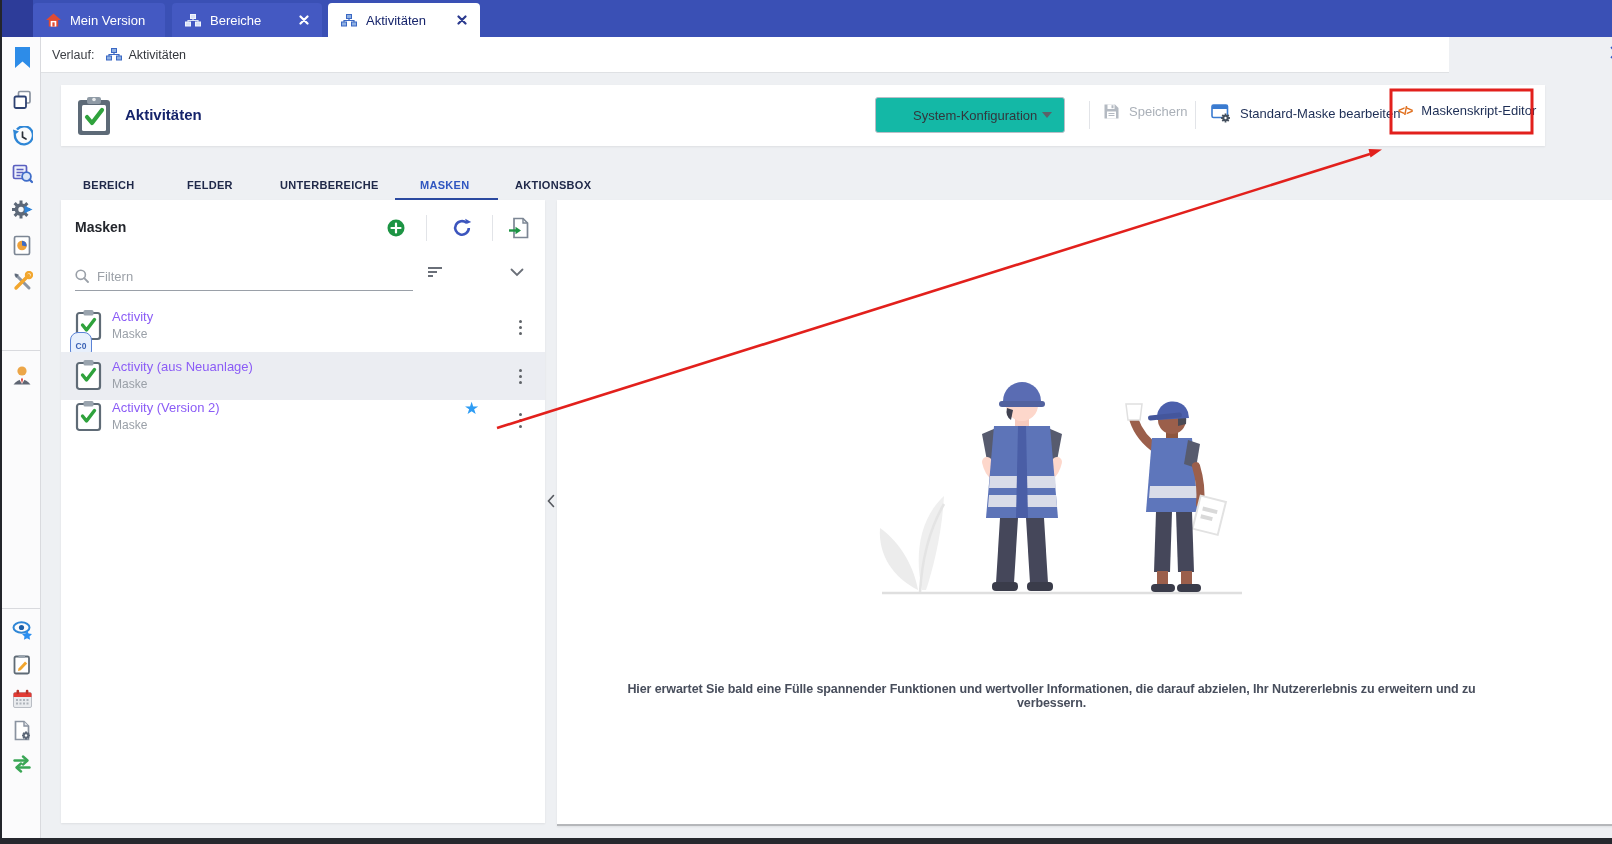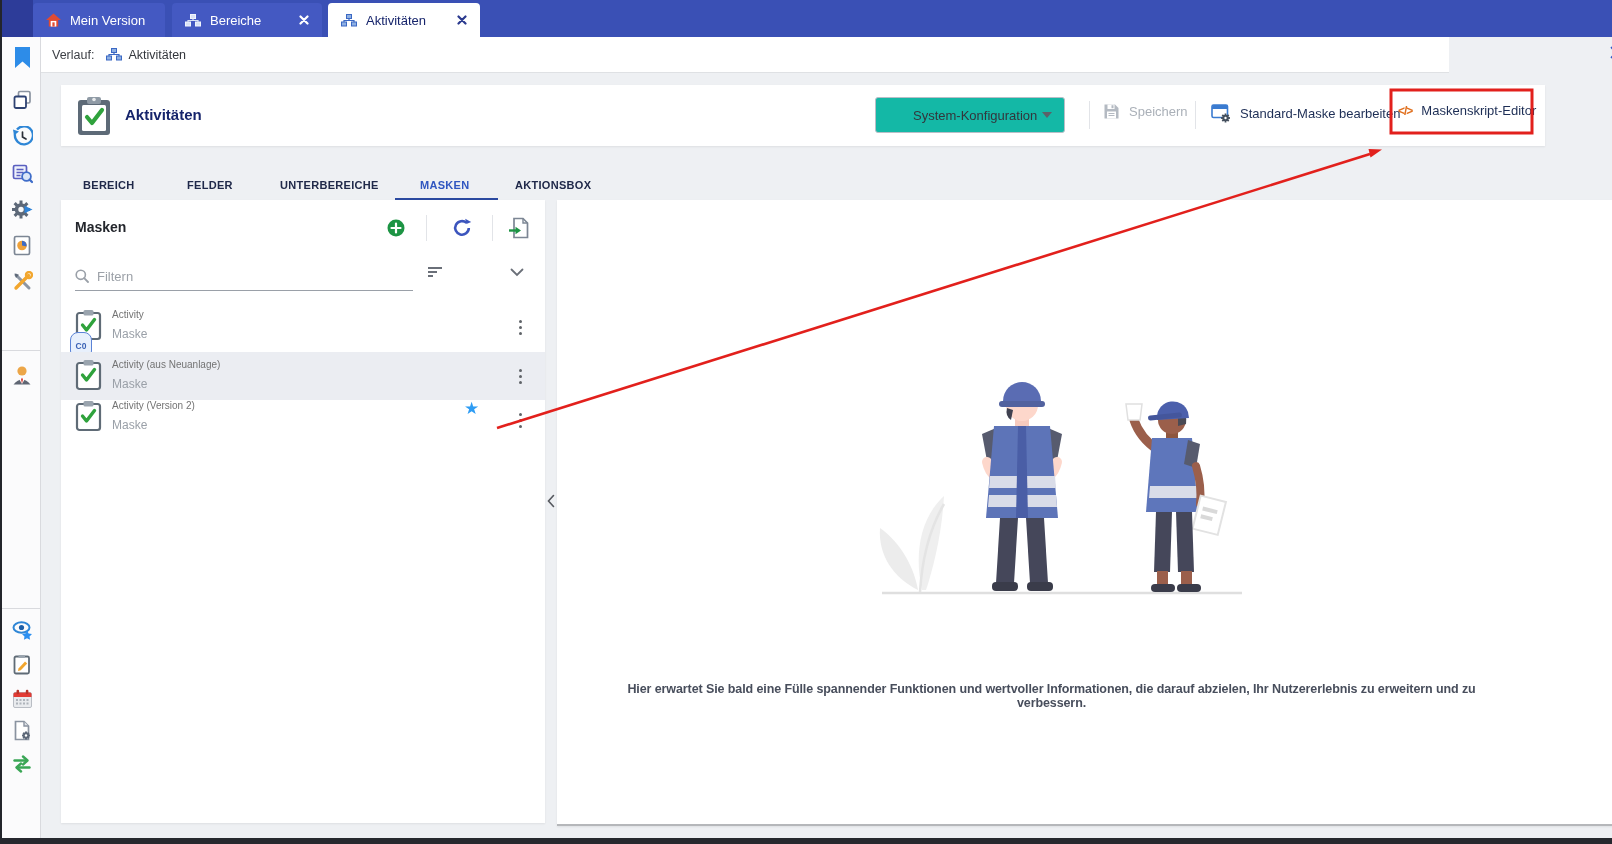"Activity" .mr-title { color: #737373 -> #8b5cf6; font-size: 10px -> 13px }
